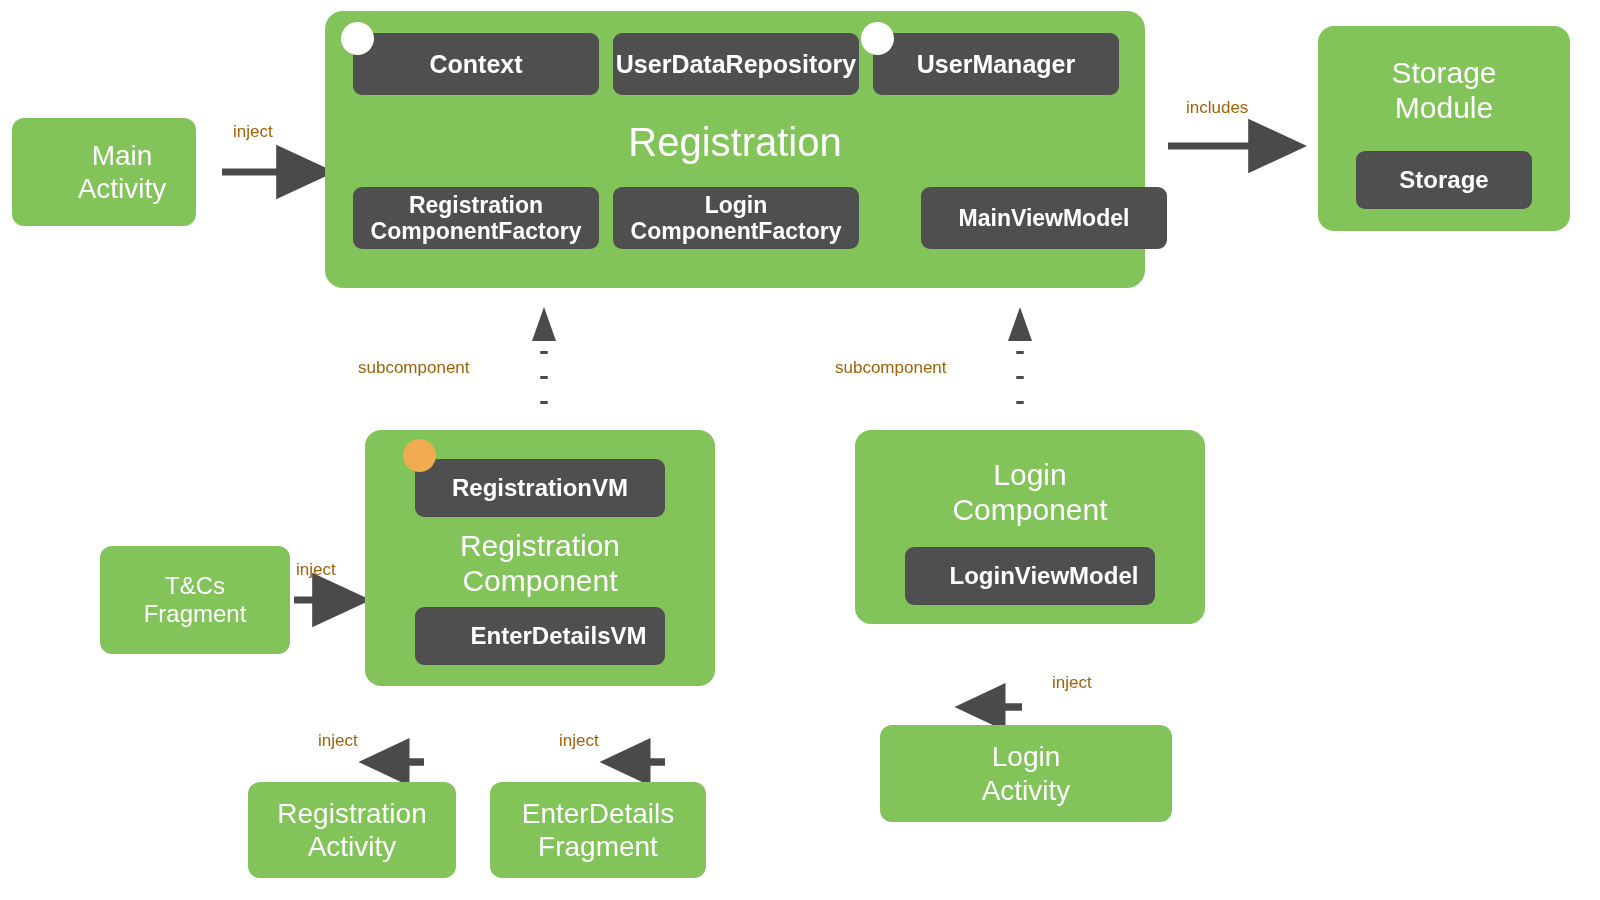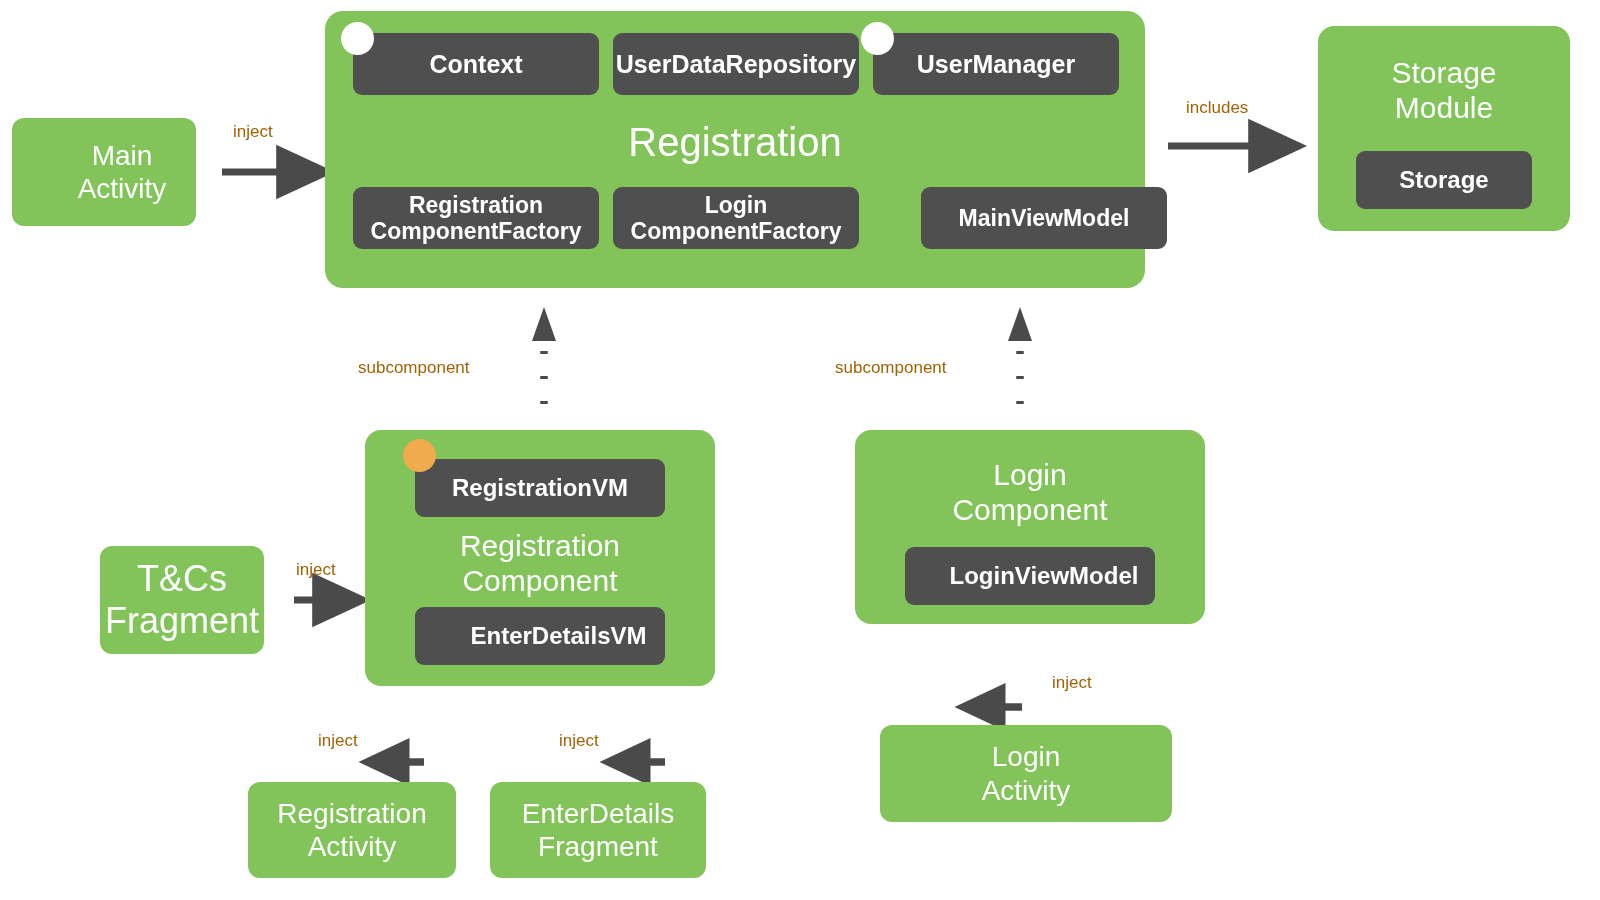"T&Cs" div.node { font-size: 36px -> 24px; width: 164px -> 190px }
